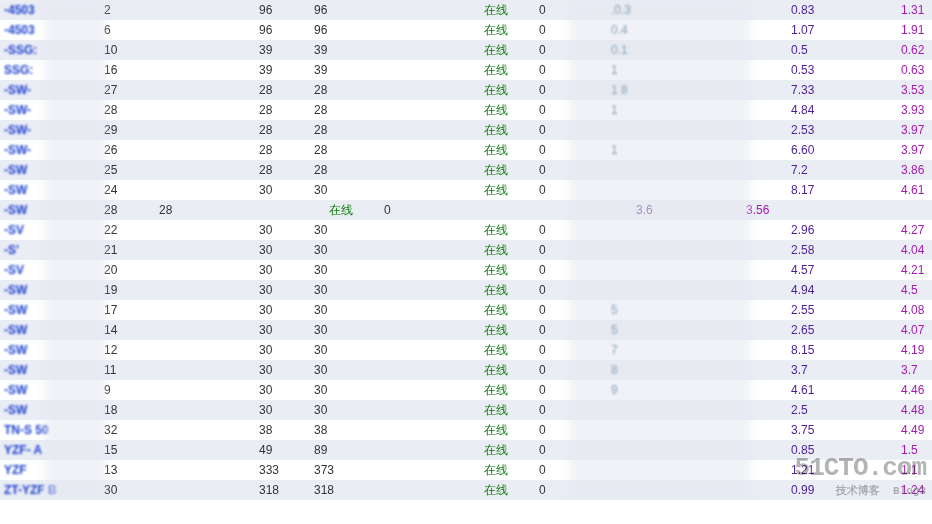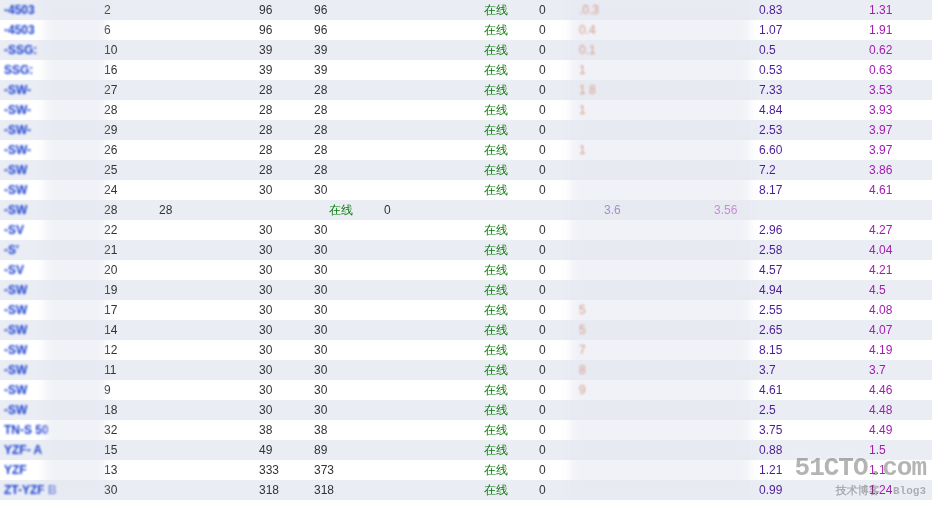".0.3" .c-col7 { color: #c2410c -> #0c4a6e; margin-left: none -> 32px }
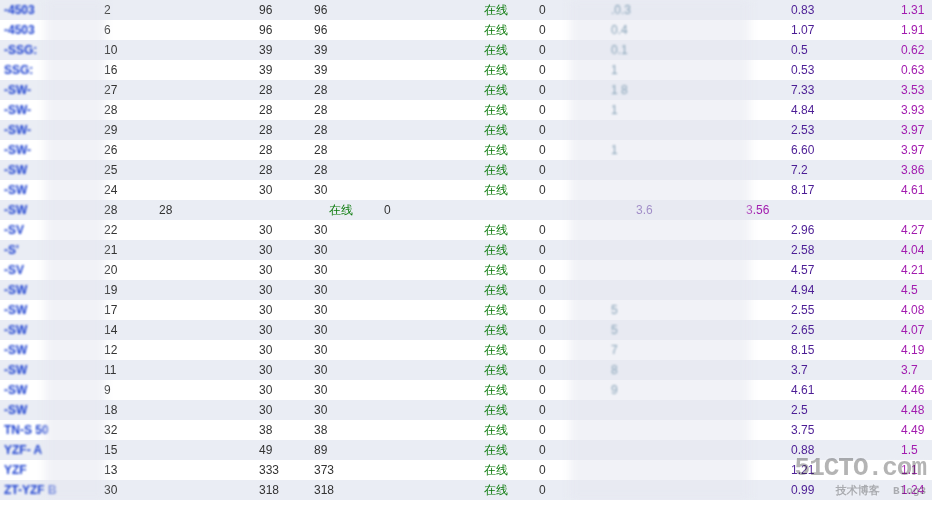"0.88" div.cell { text: 0.88 -> 0.85 }
